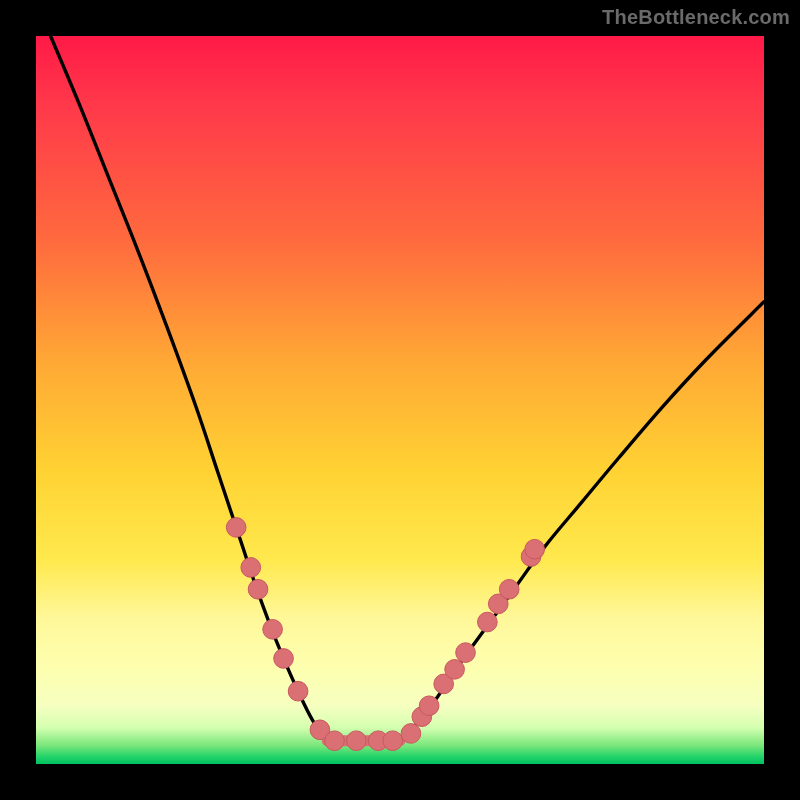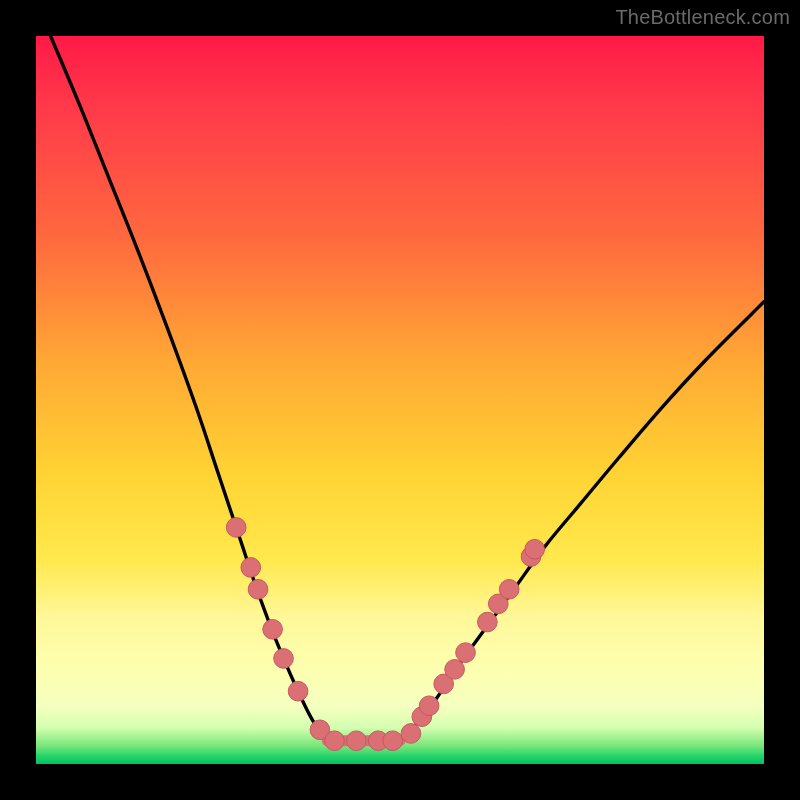"TheBottleneck.com" .watermark { font-weight: 400 -> 700 }
